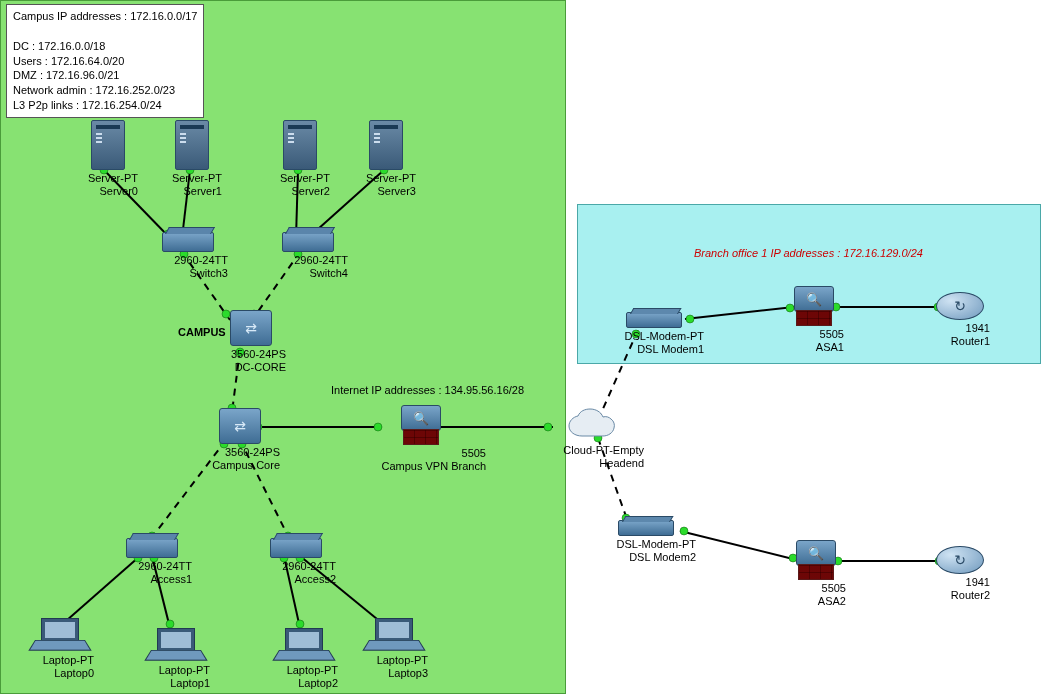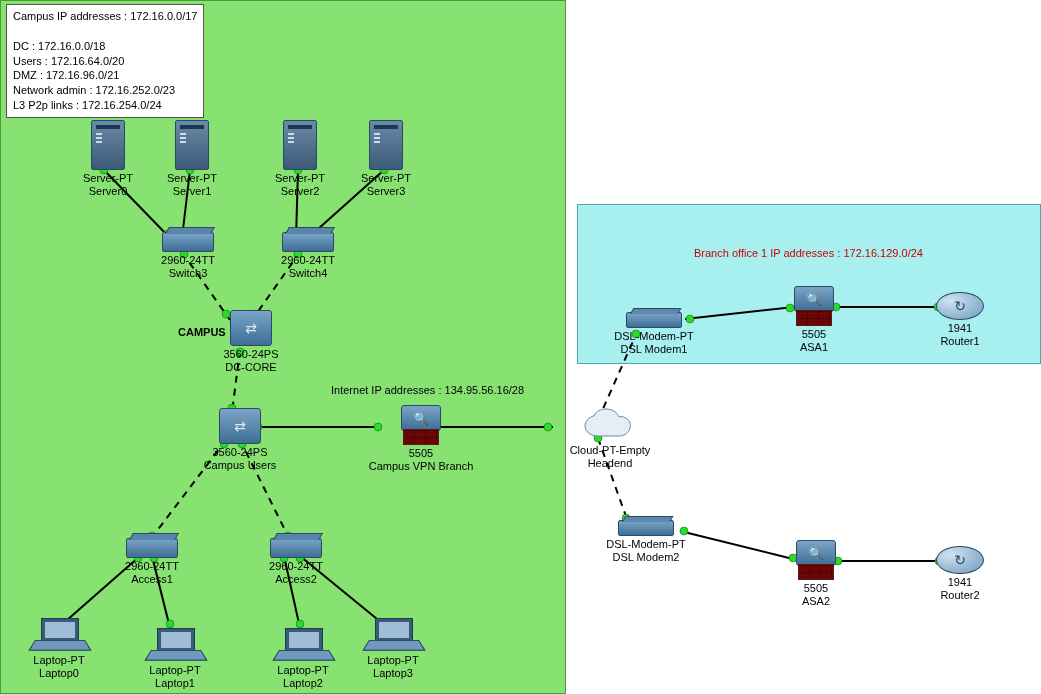"Server-PT" .node { text-align: center -> right }
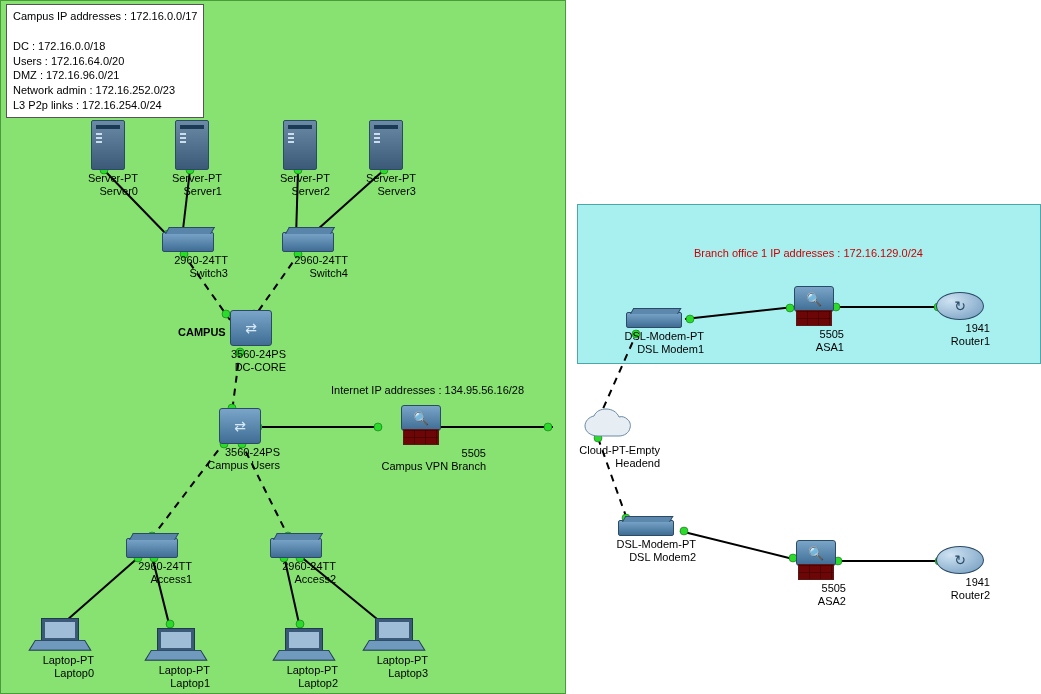"Branch office 1 IP addresses" div.floating-label { font-style: none -> italic }
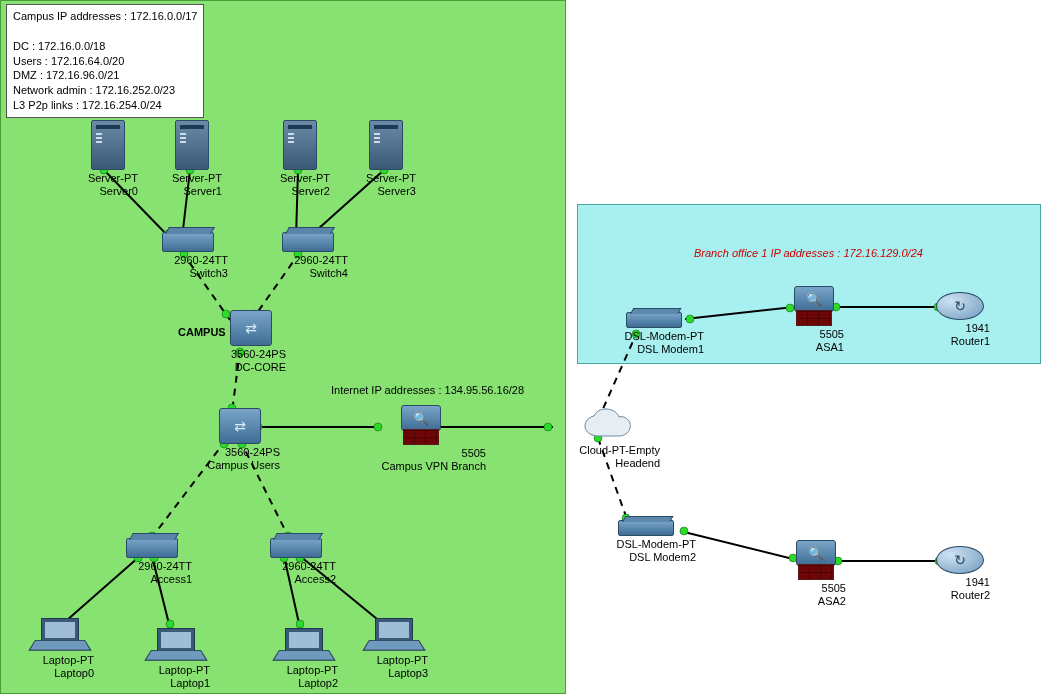"Cloud-PT-Empty" div.node { left: 560px -> 544px }
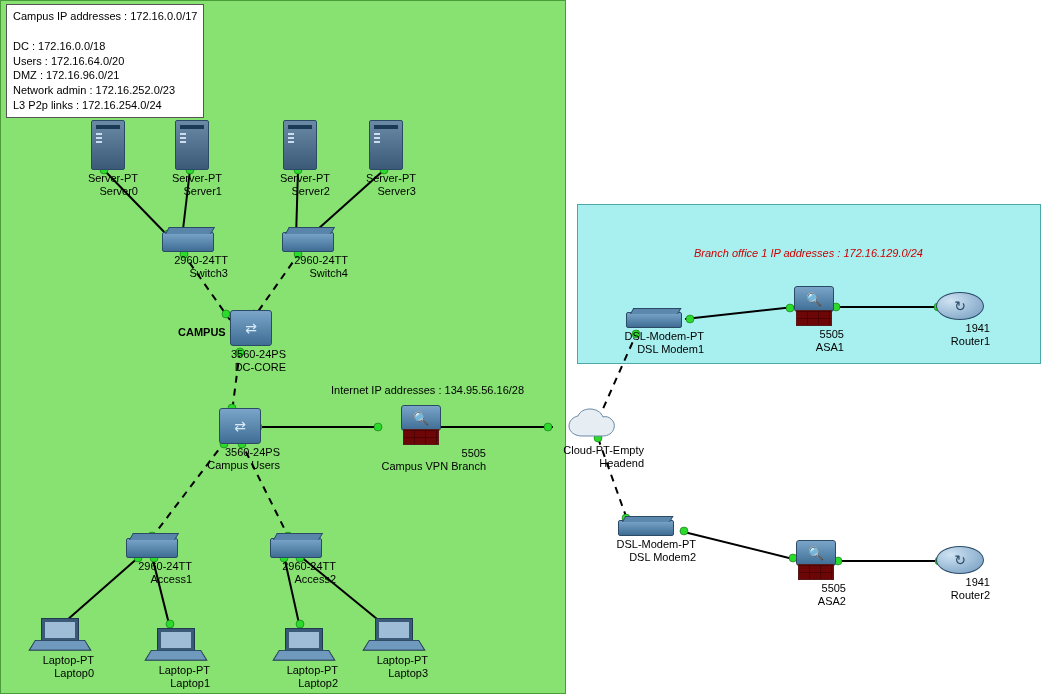"Campus Users" span { text: Users -> Core }
